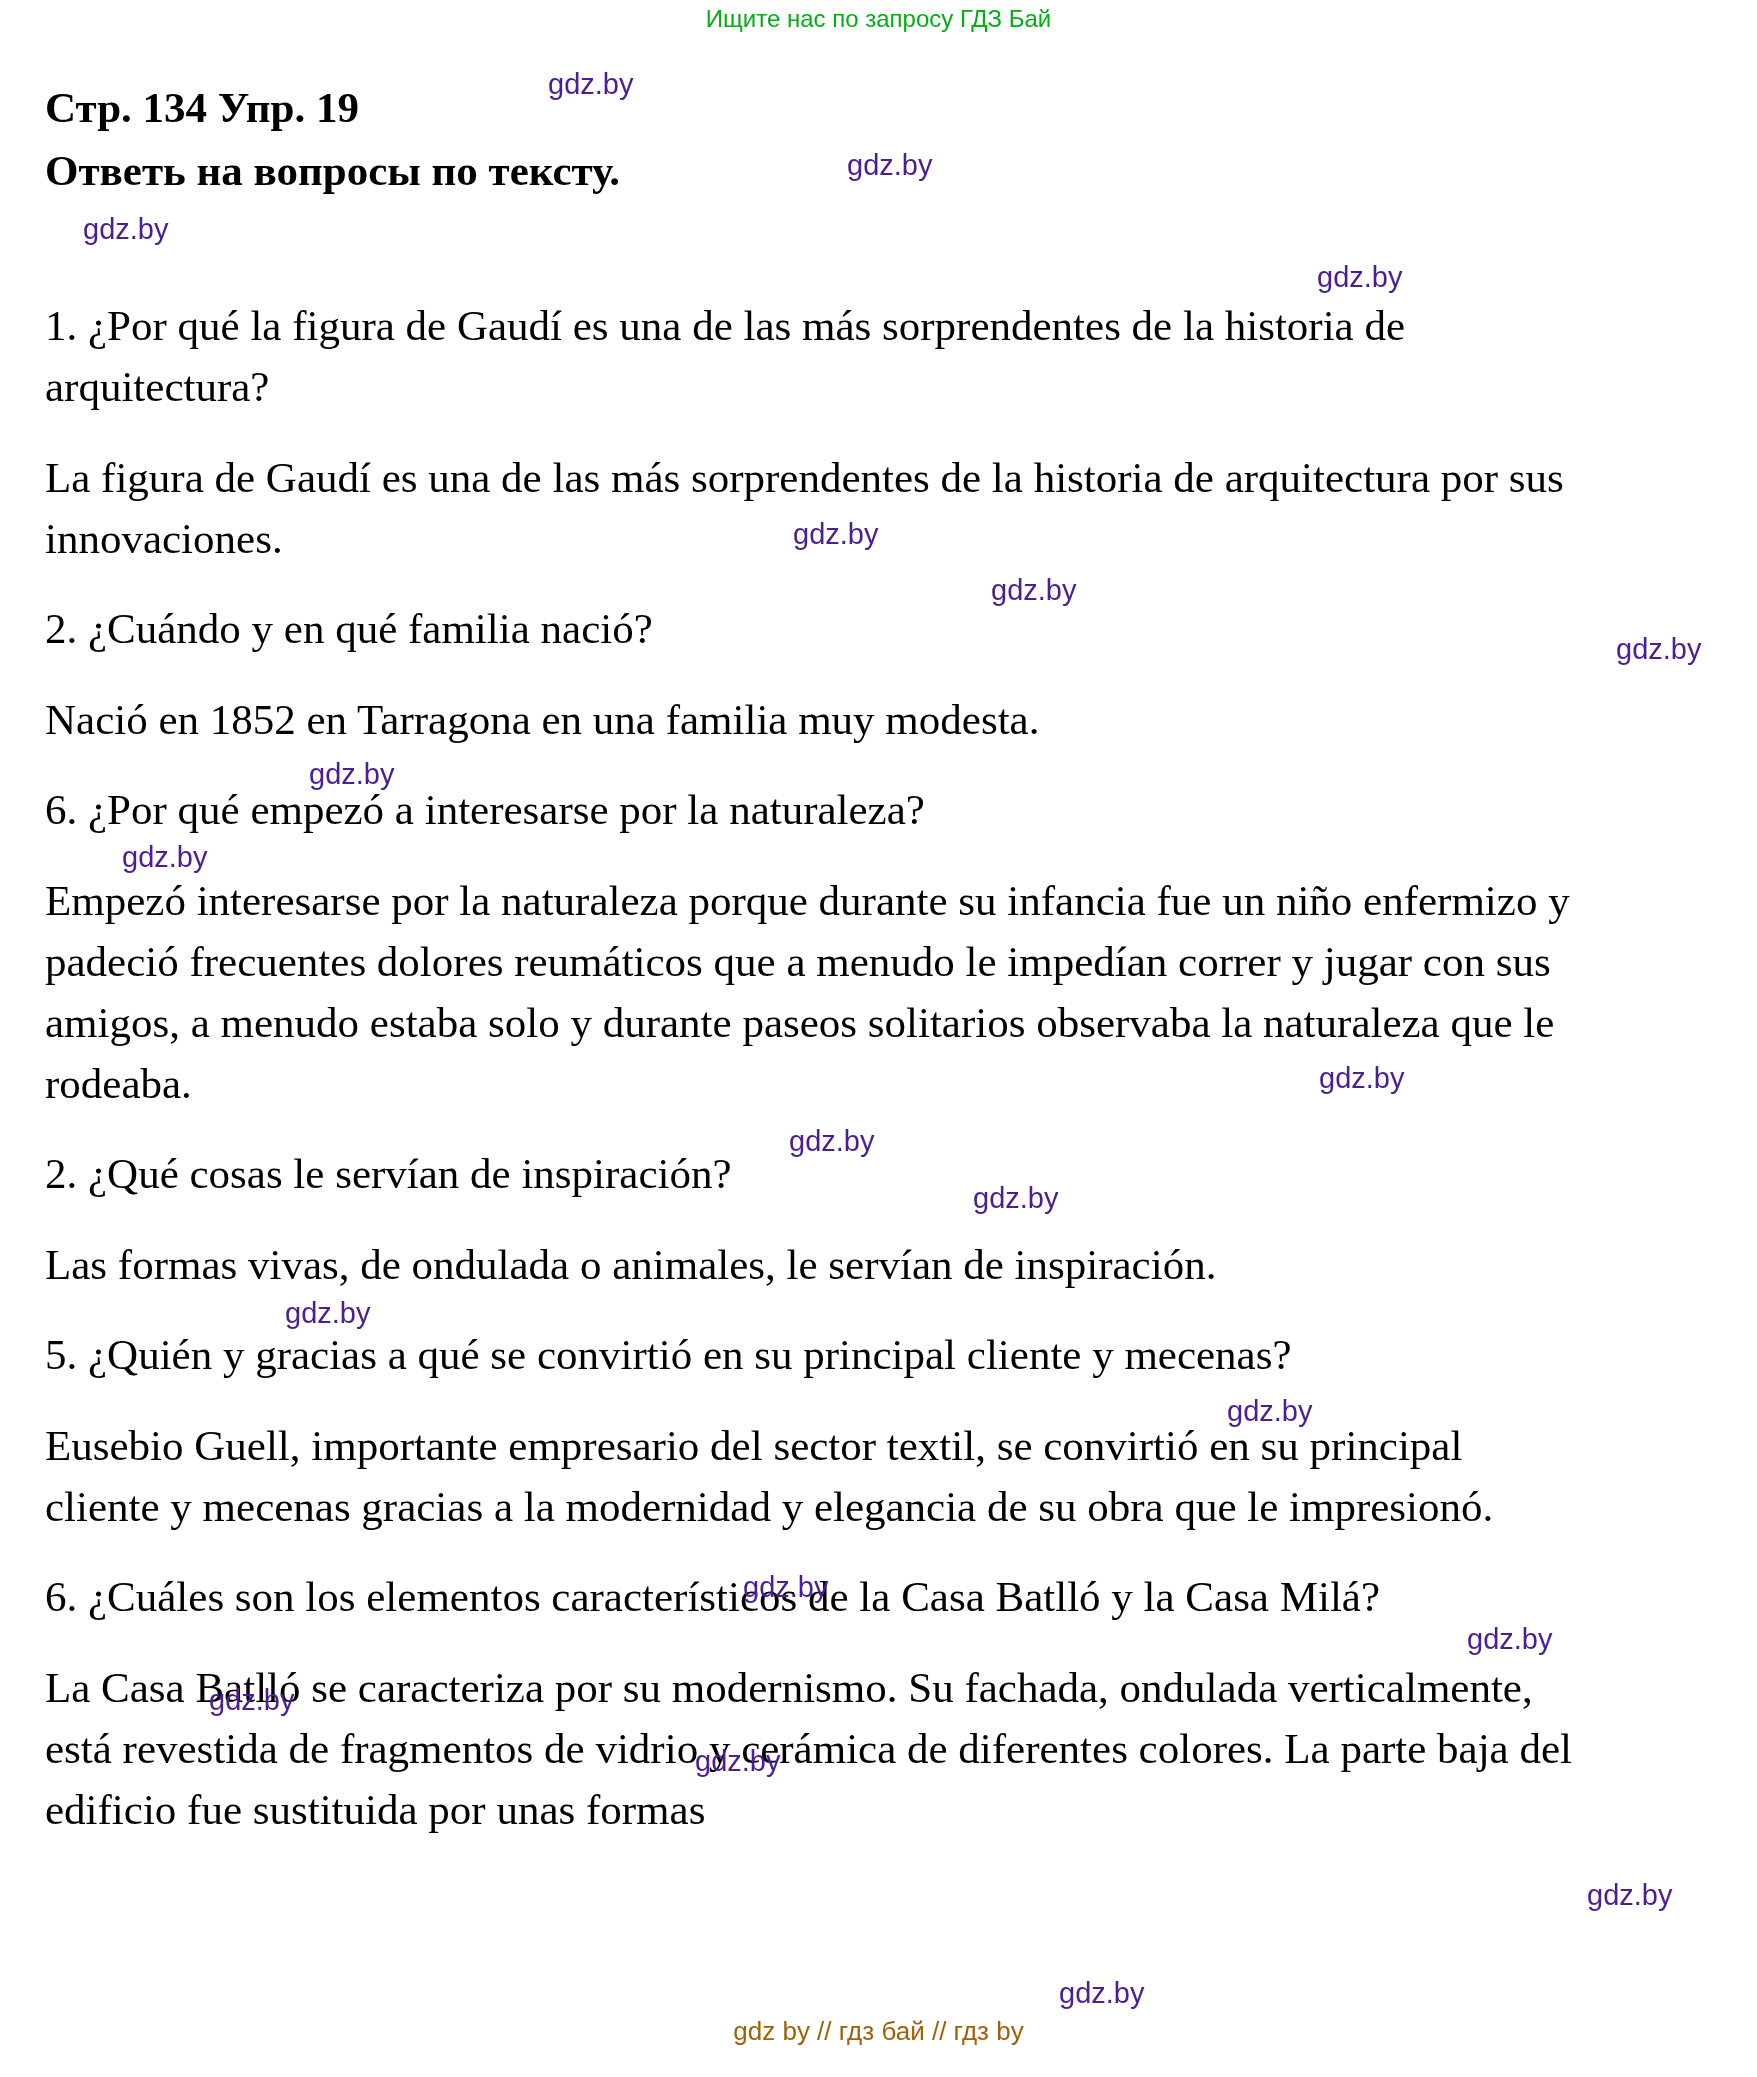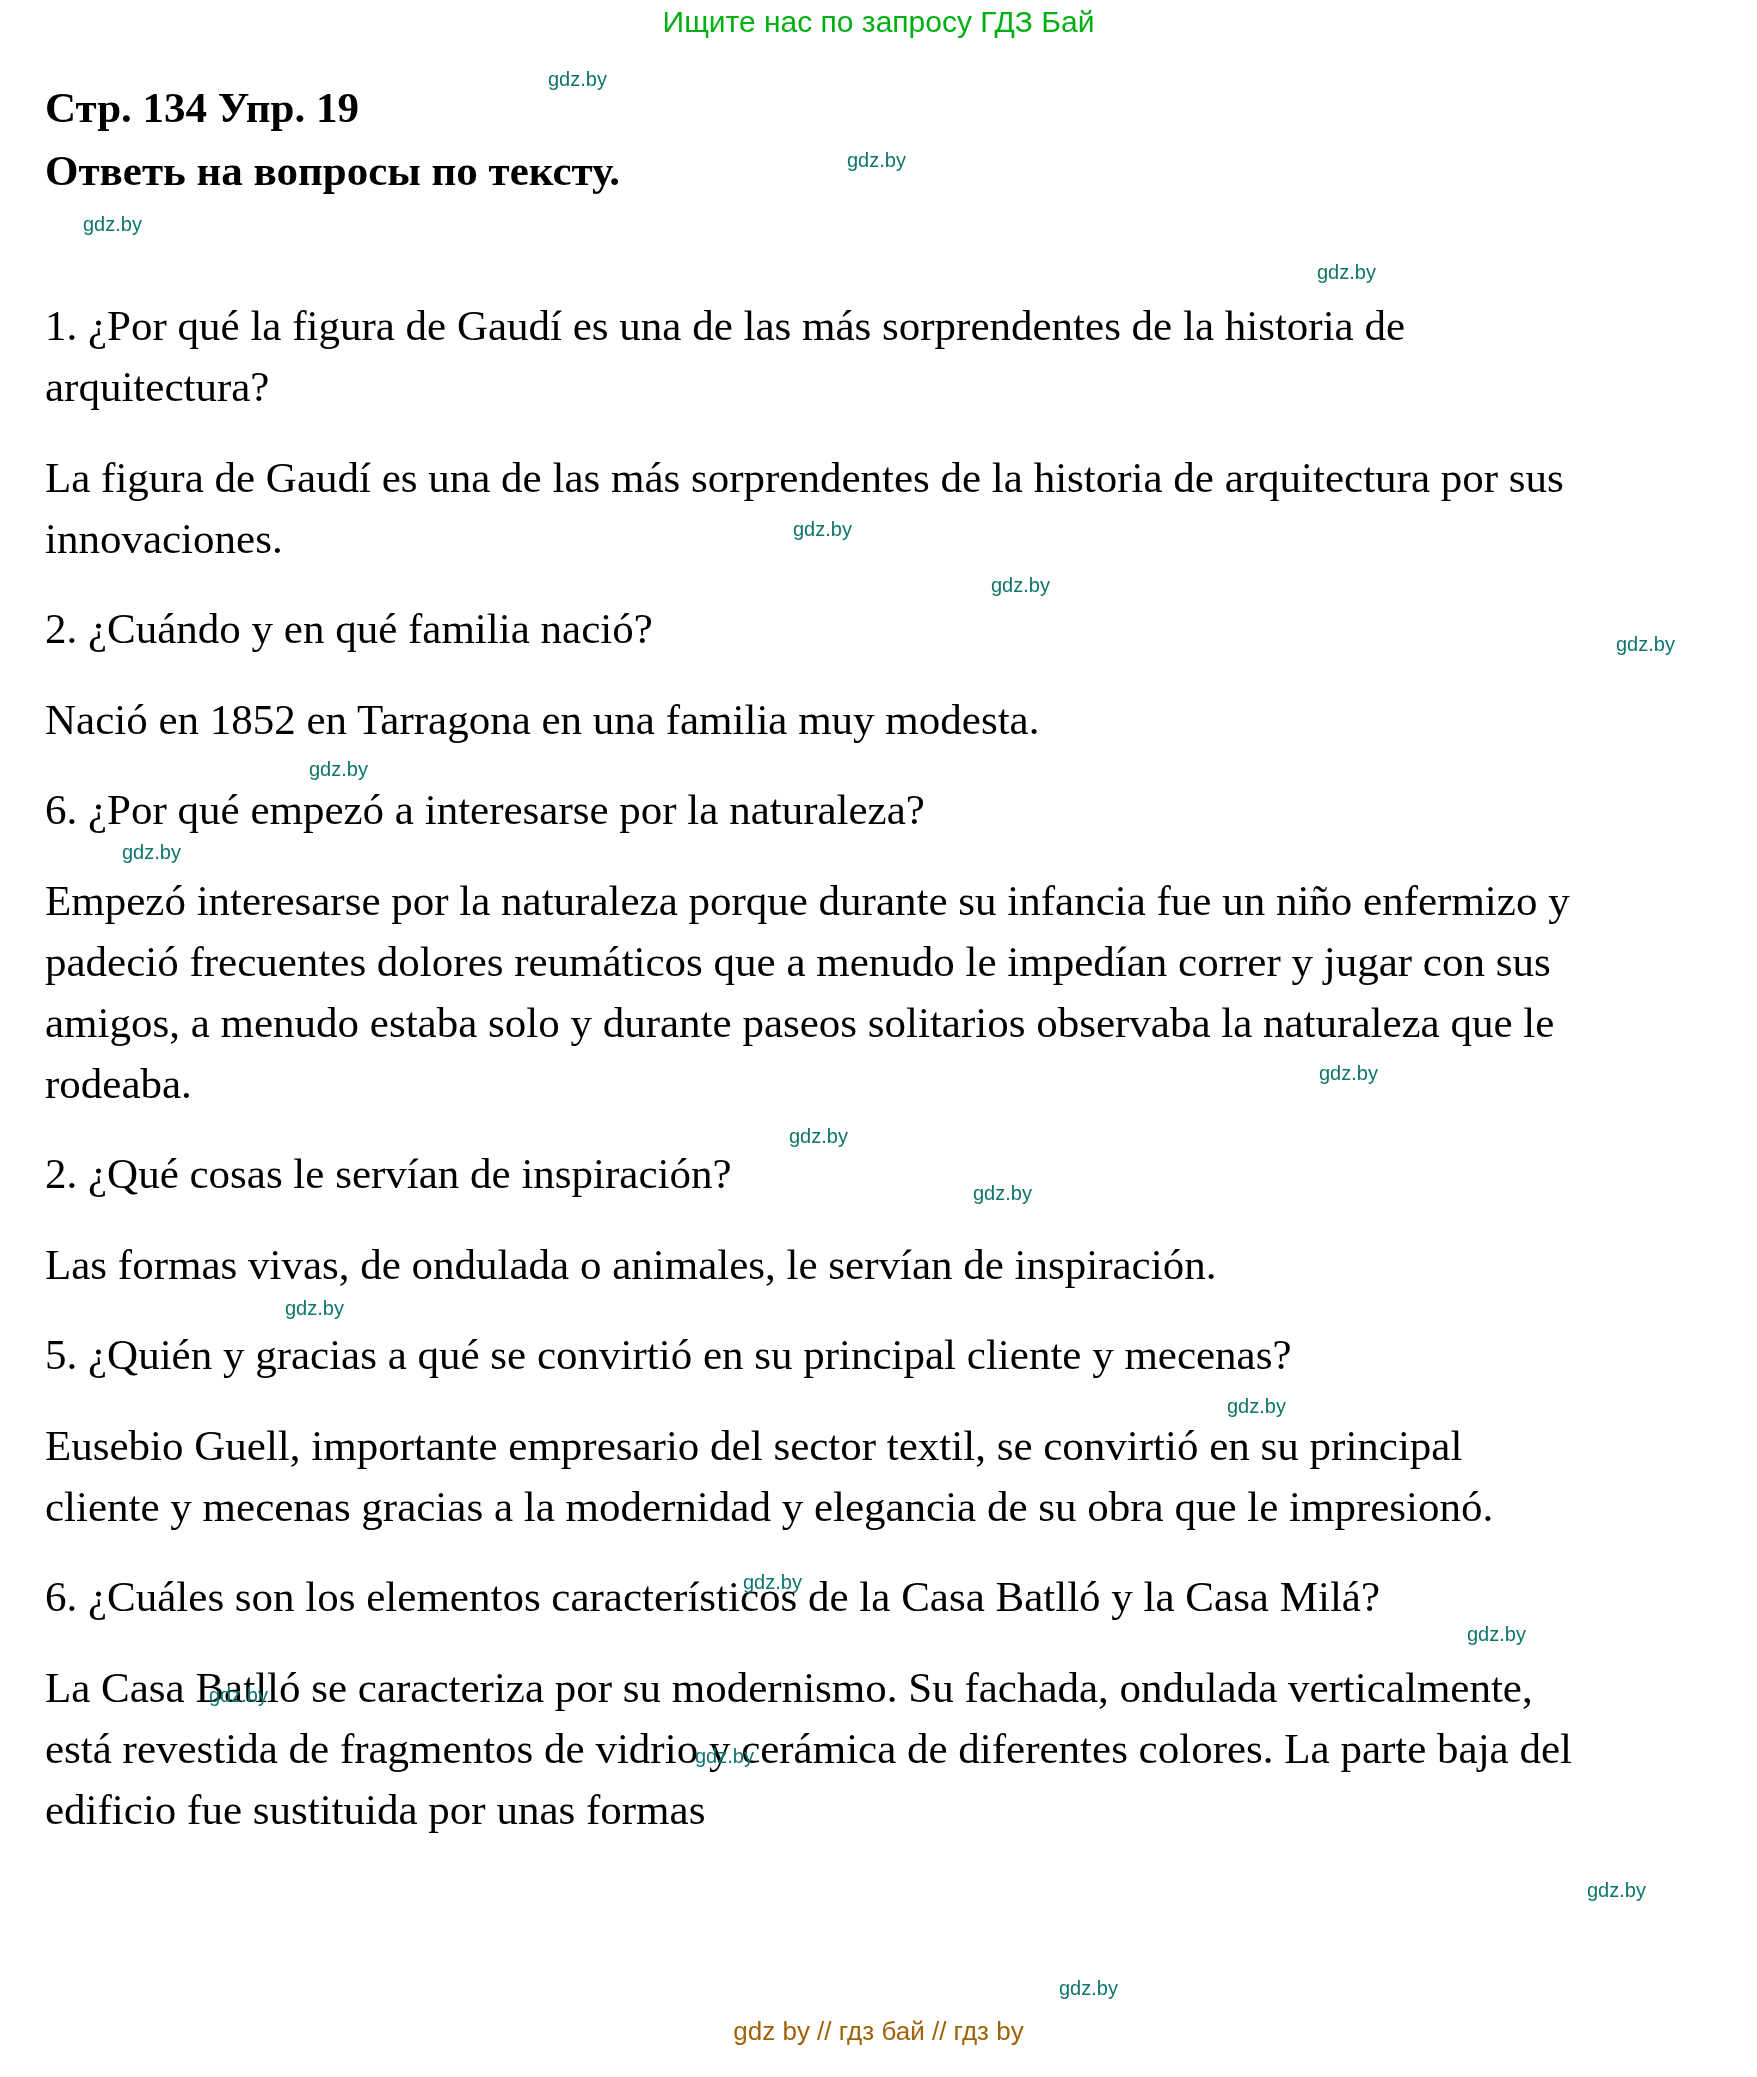"Ищите нас по запросу ГДЗ" .banner { font-size: 30px -> 24px }
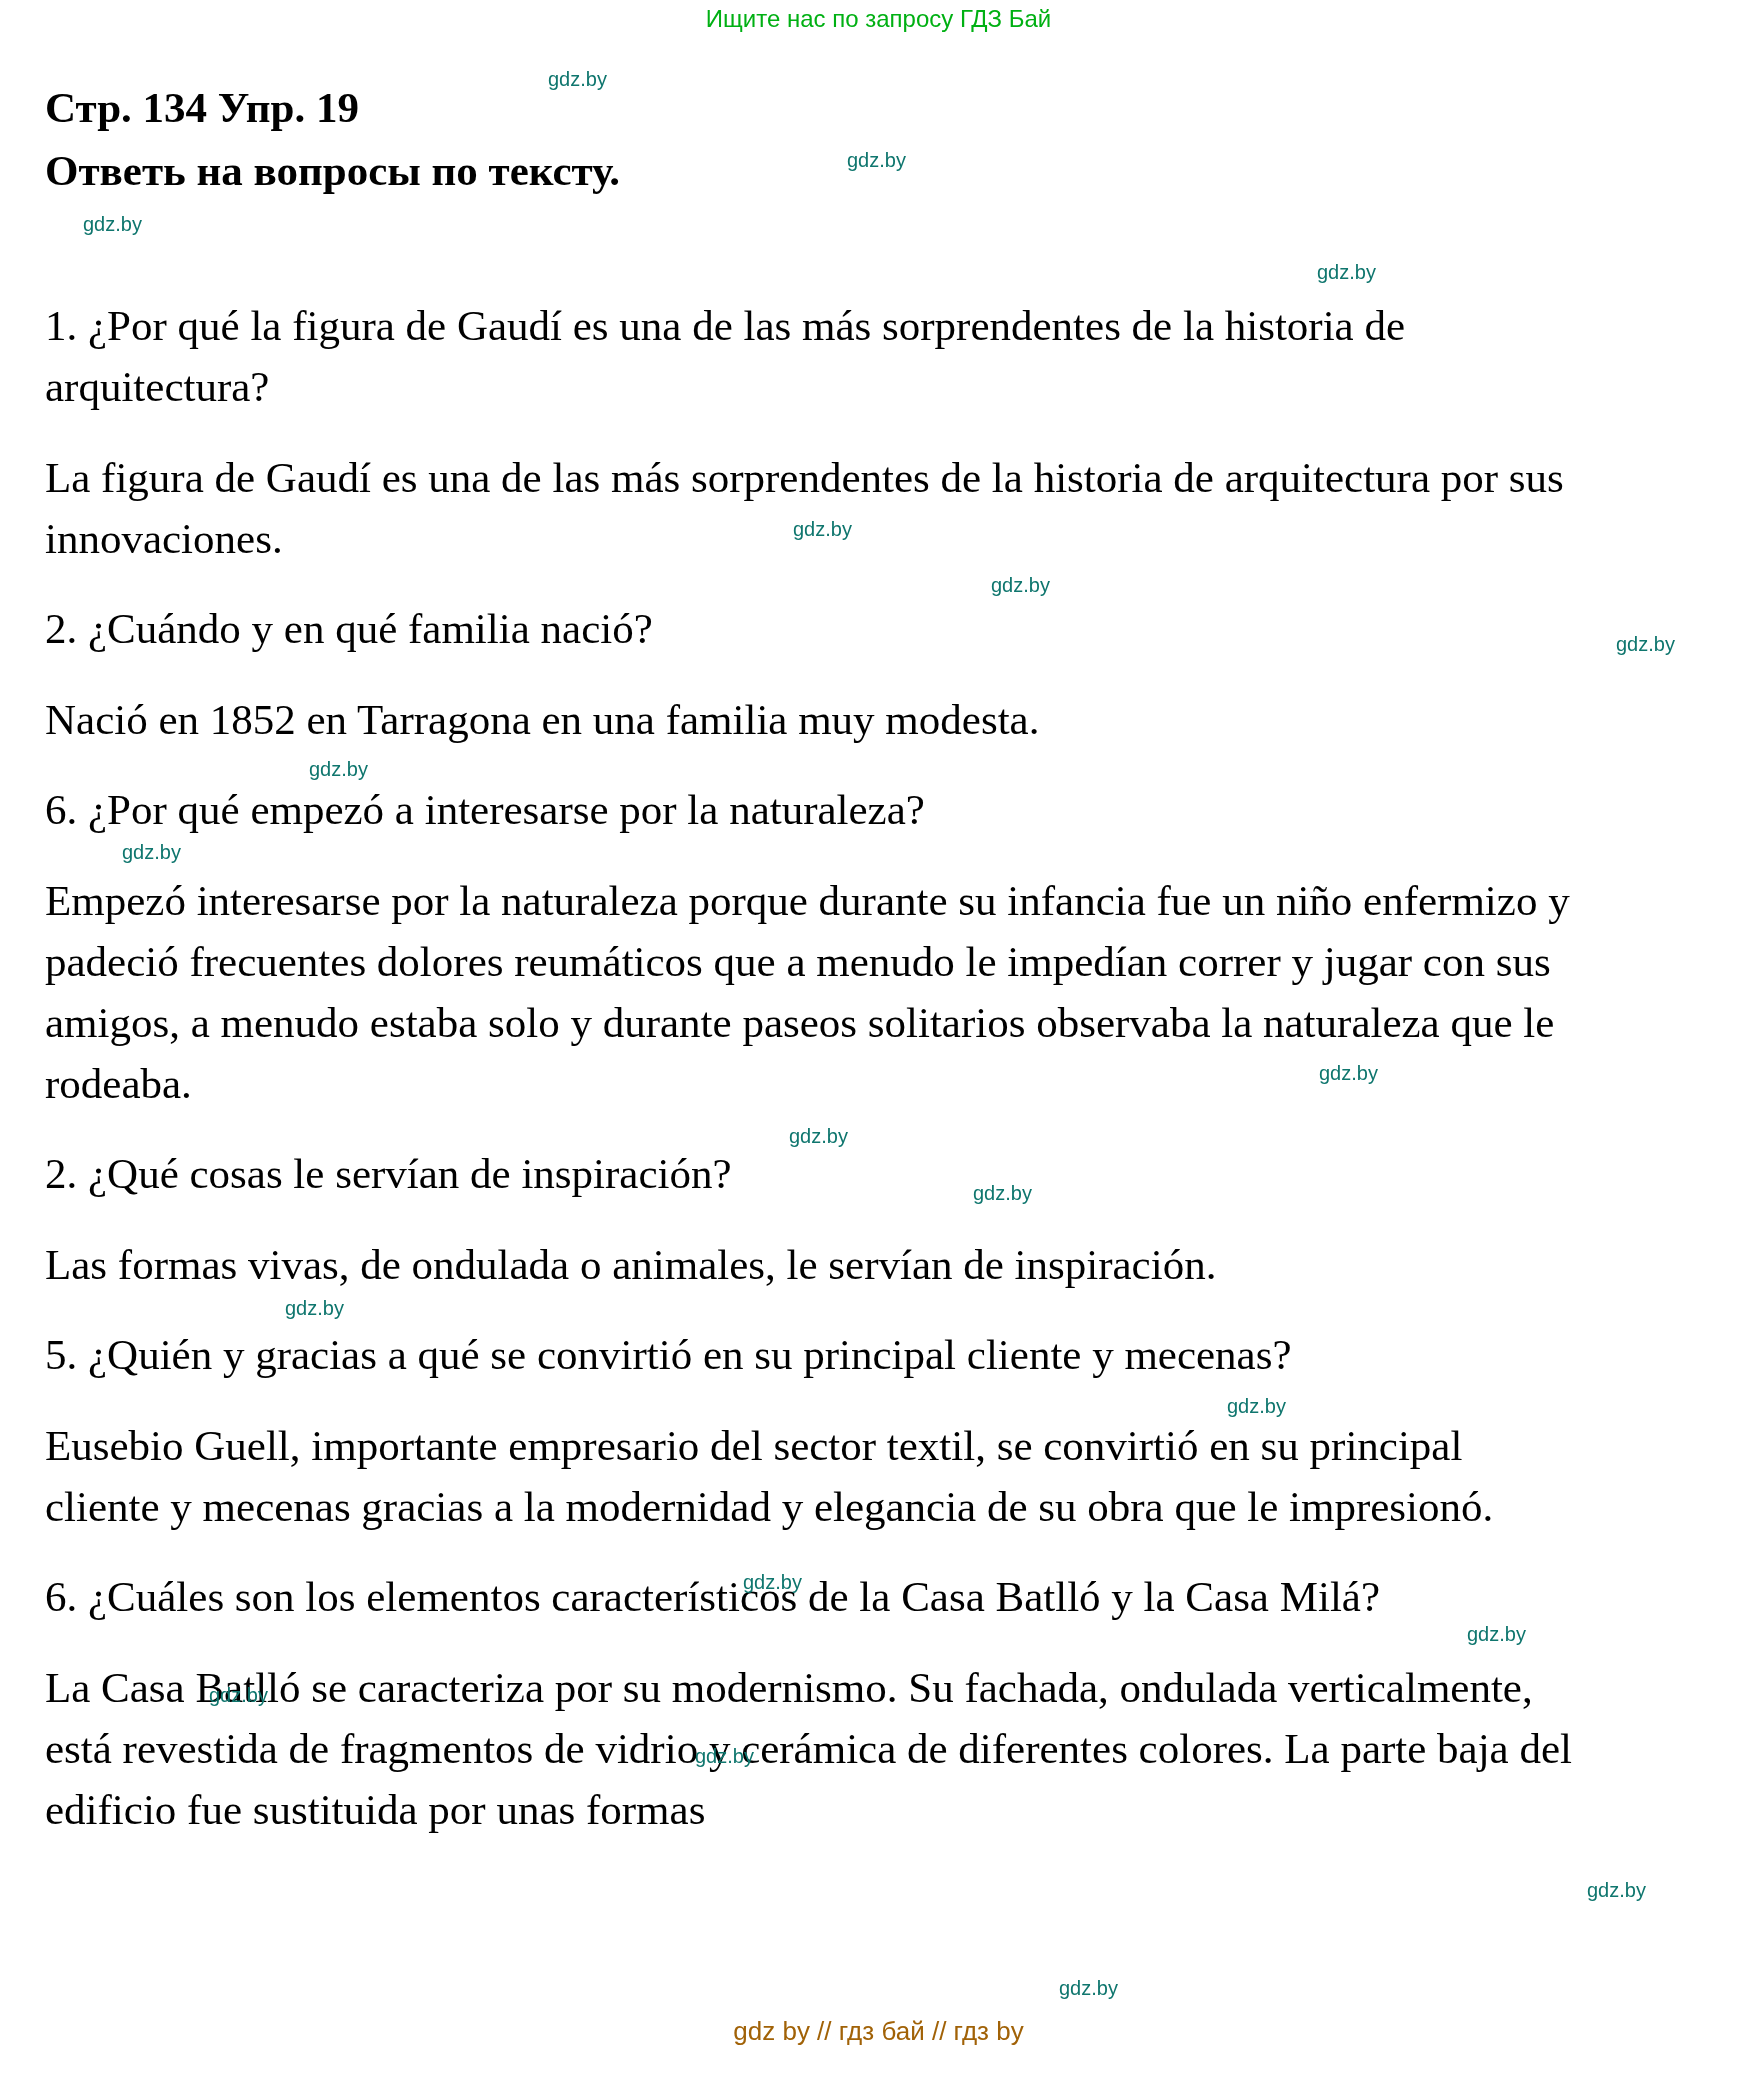"gdz.by" .wm { color: #0f766e -> #4c1d95; font-size: 20px -> 29px }
